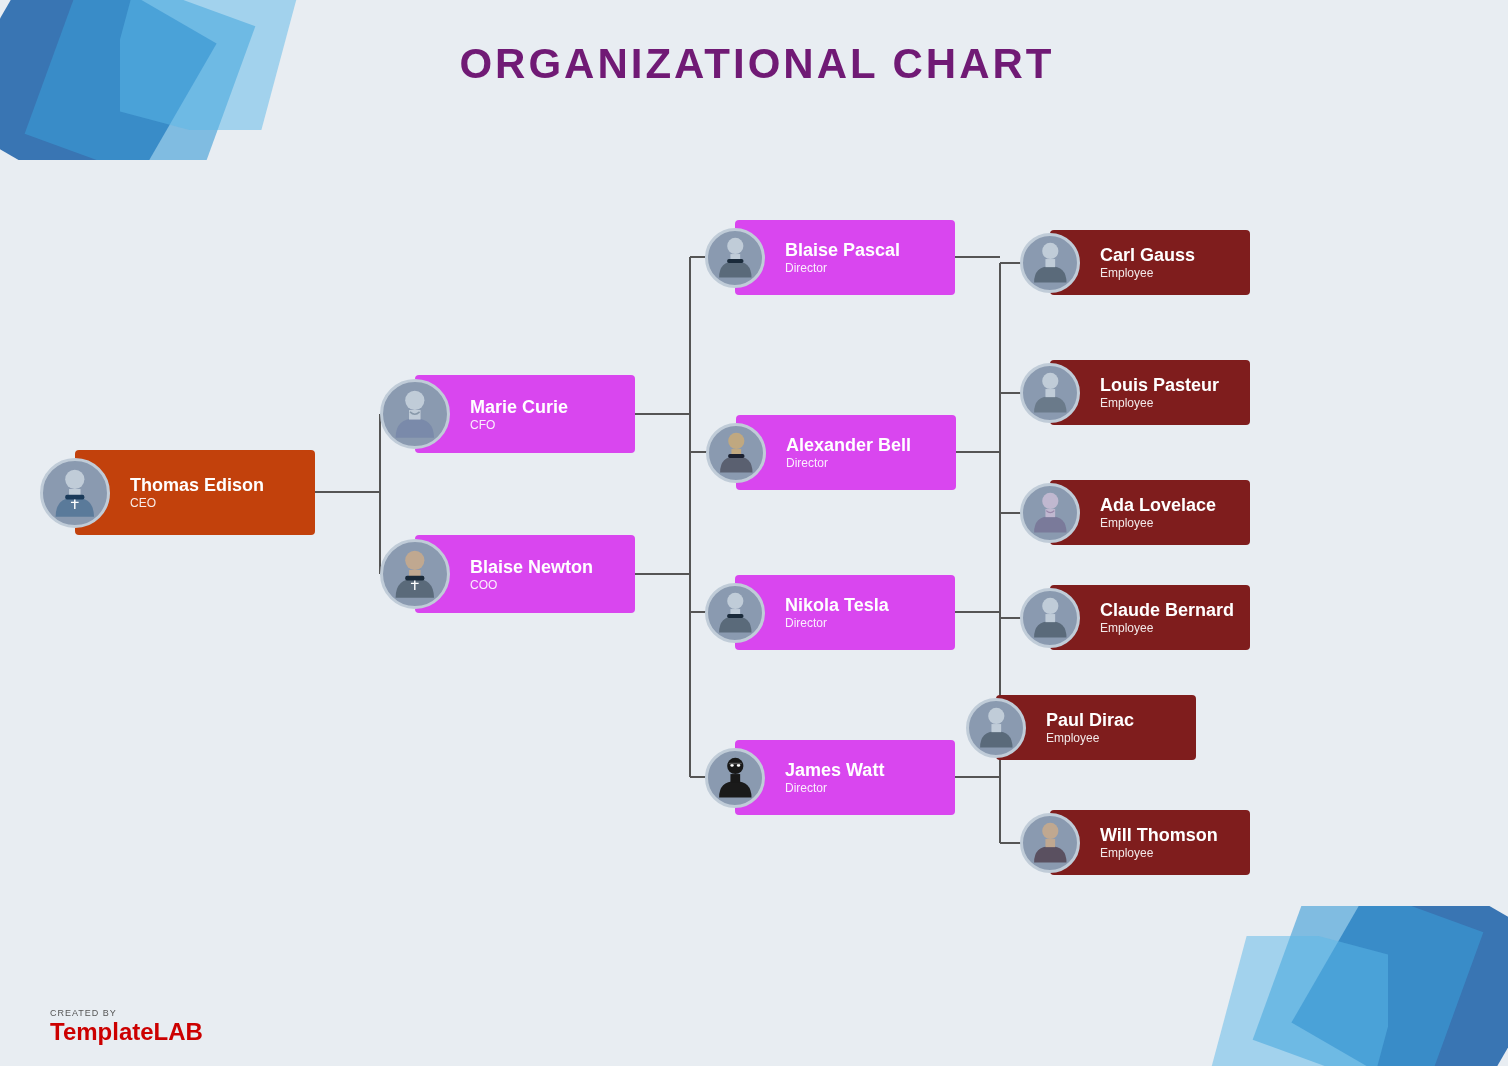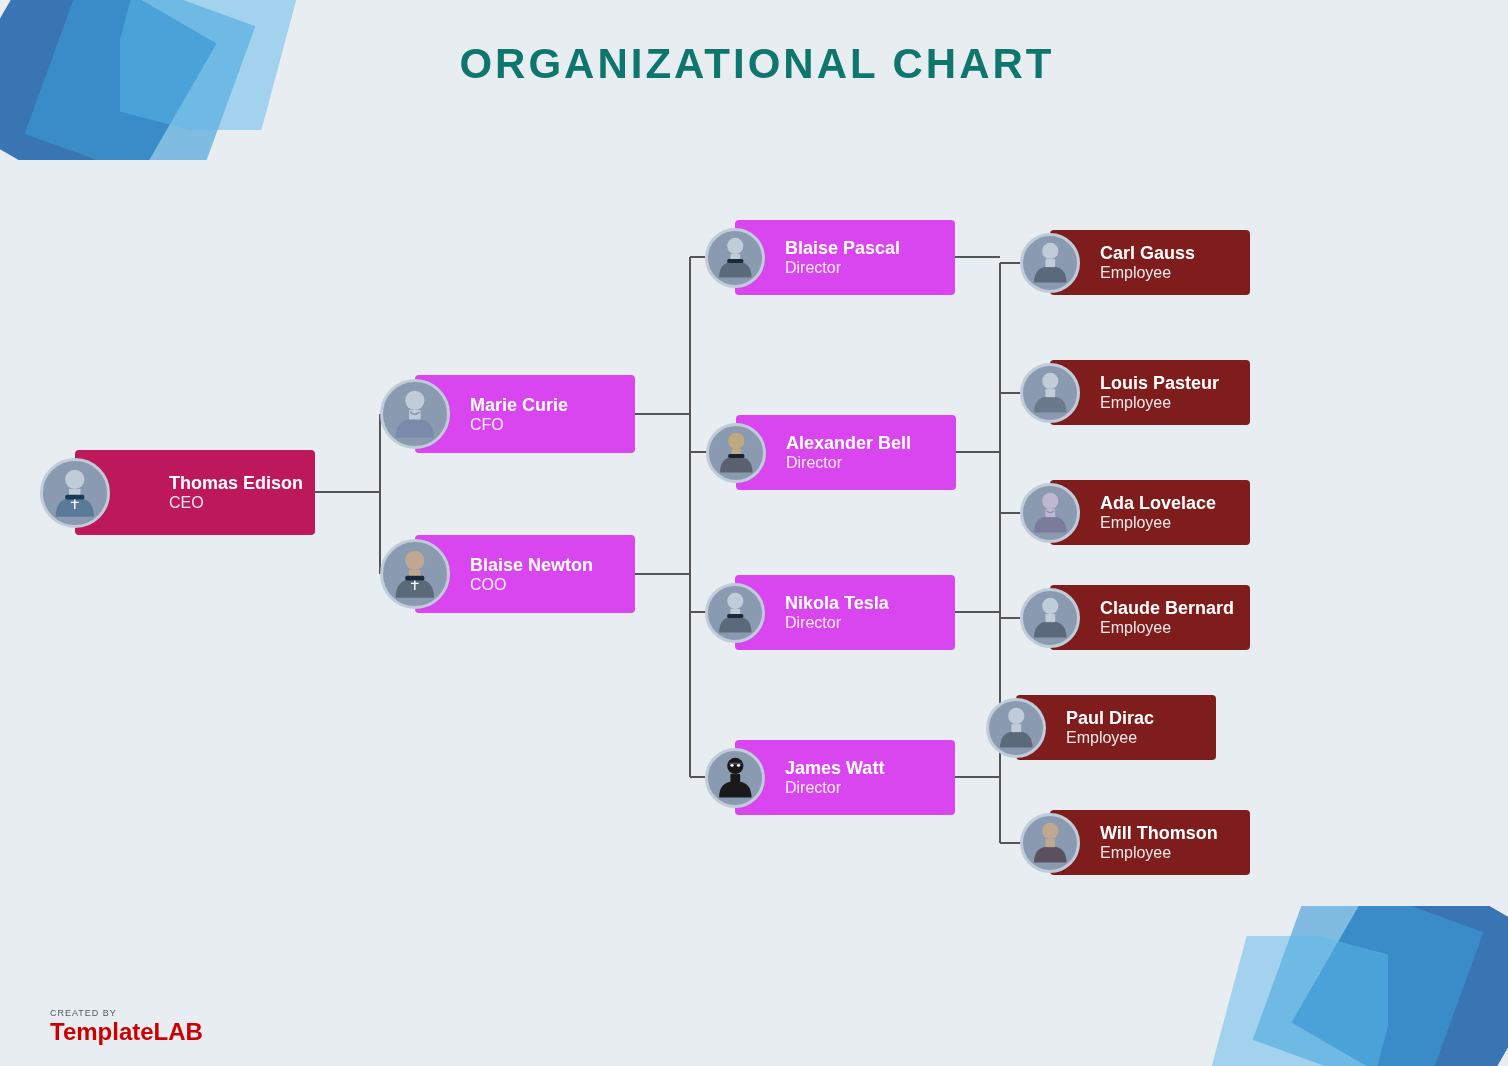"ORGANIZATIONAL CHART" .page-title { color: #0f766e -> #701a75 }
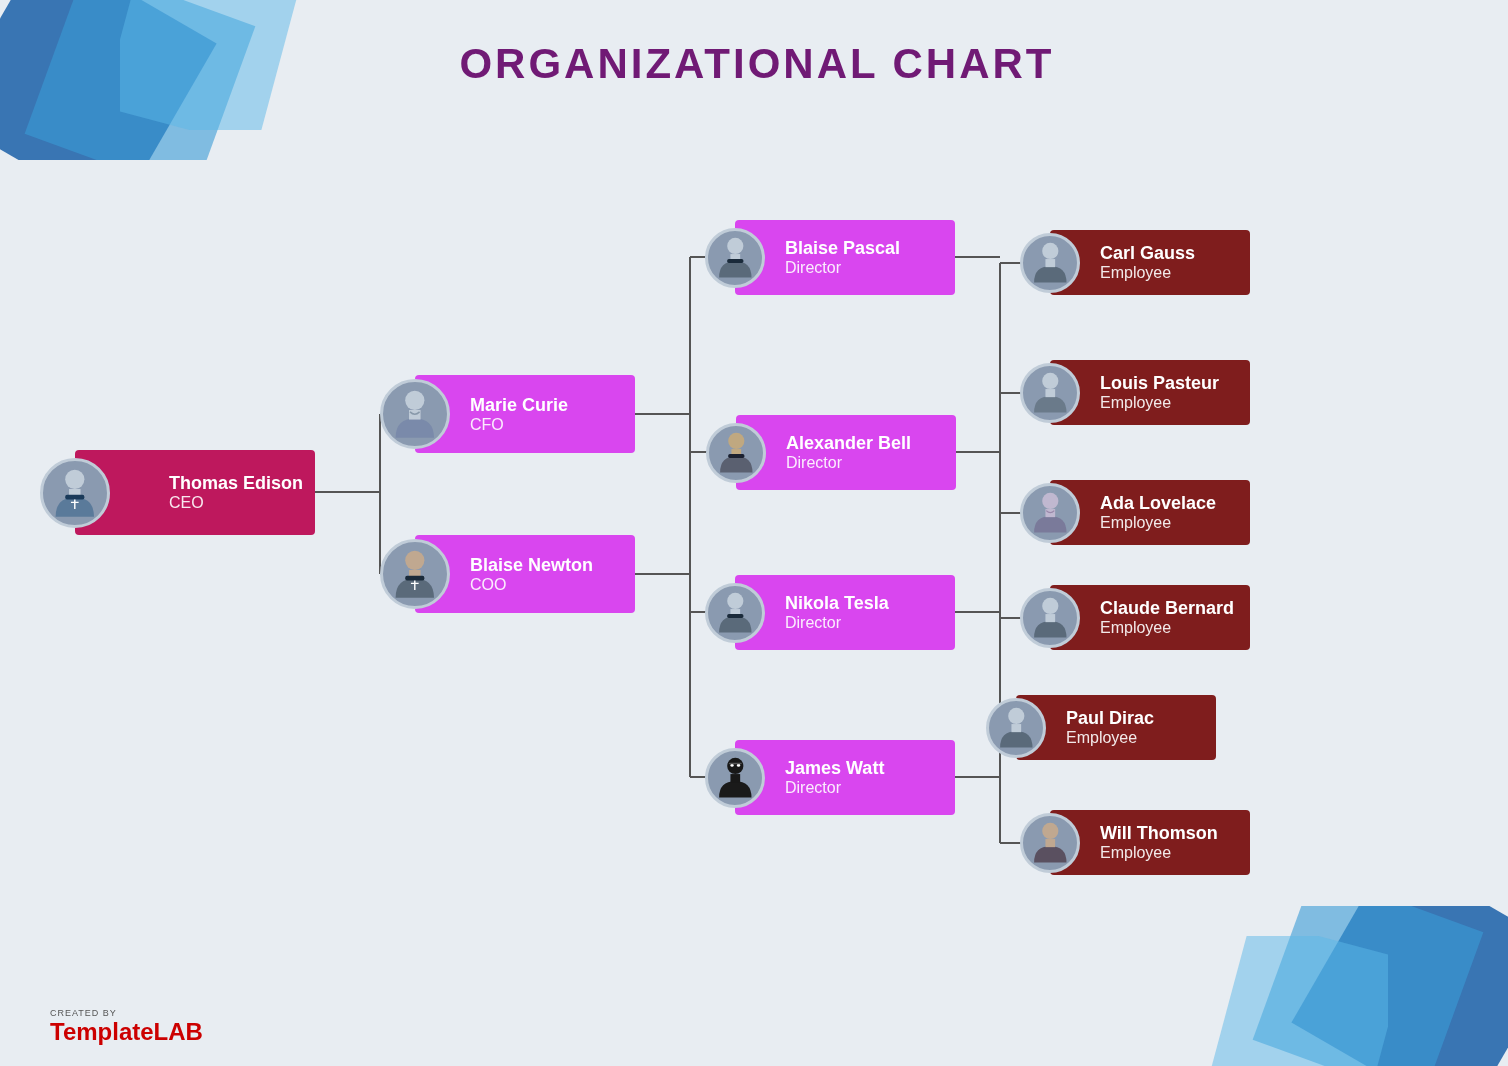"Director" .node-title { font-size: 16px -> 12px }
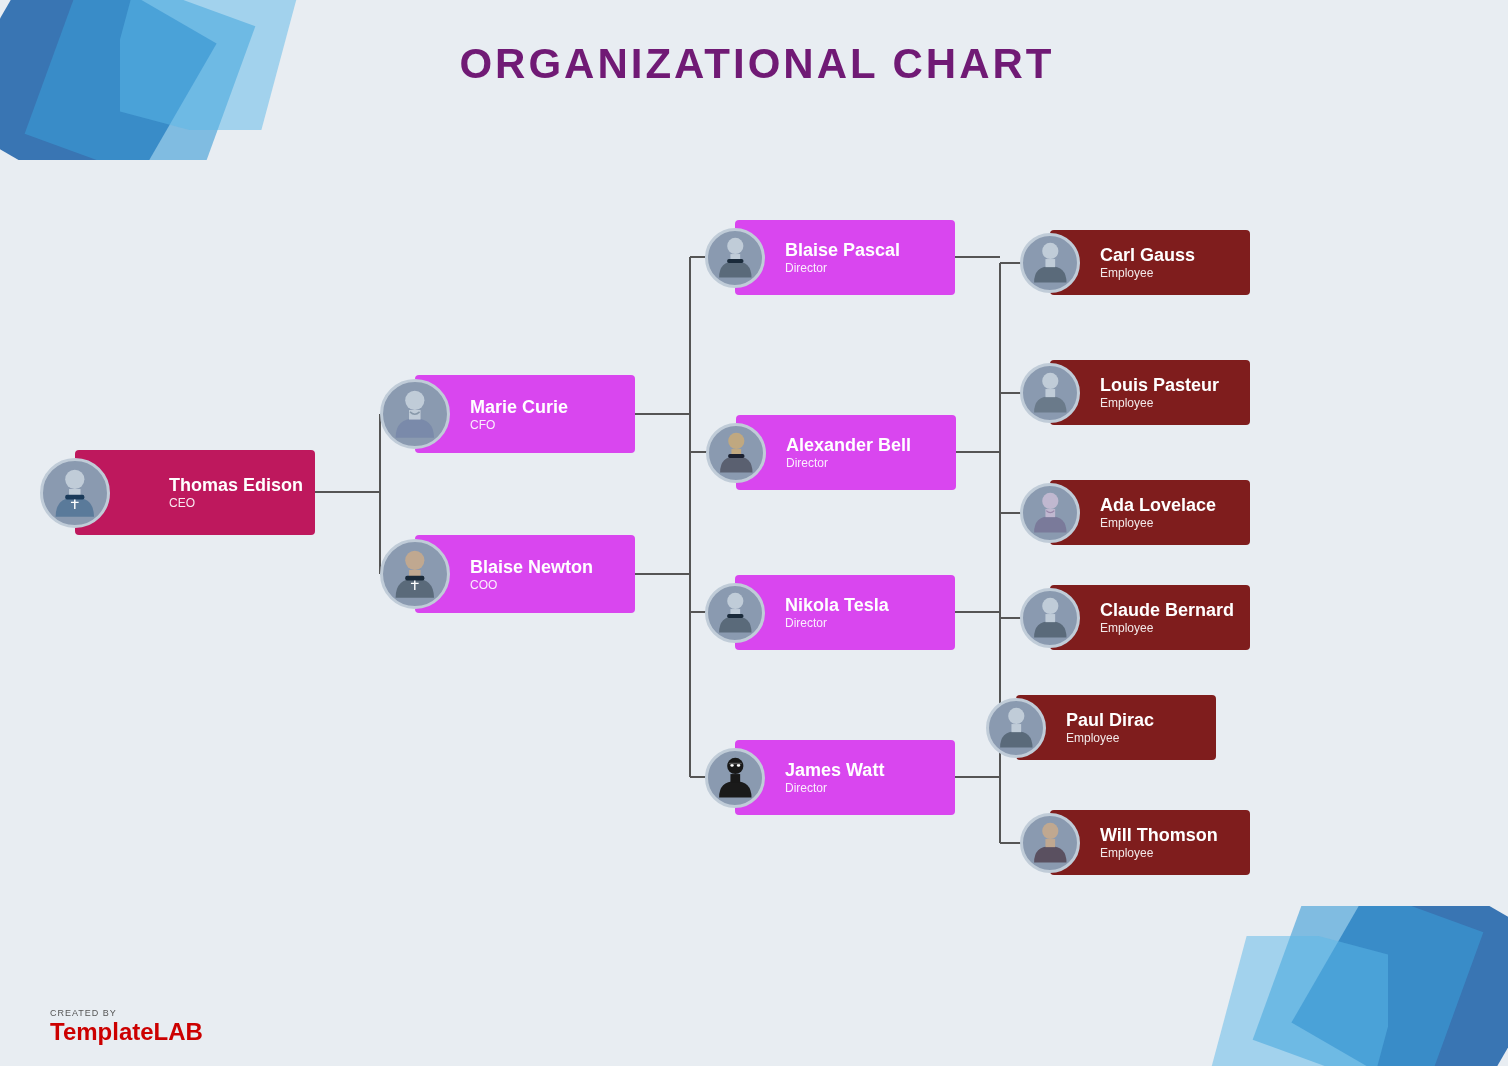"Thomas Edison" .node-dark { background: #be185d -> #c2410c; justify-content: space-between -> none }
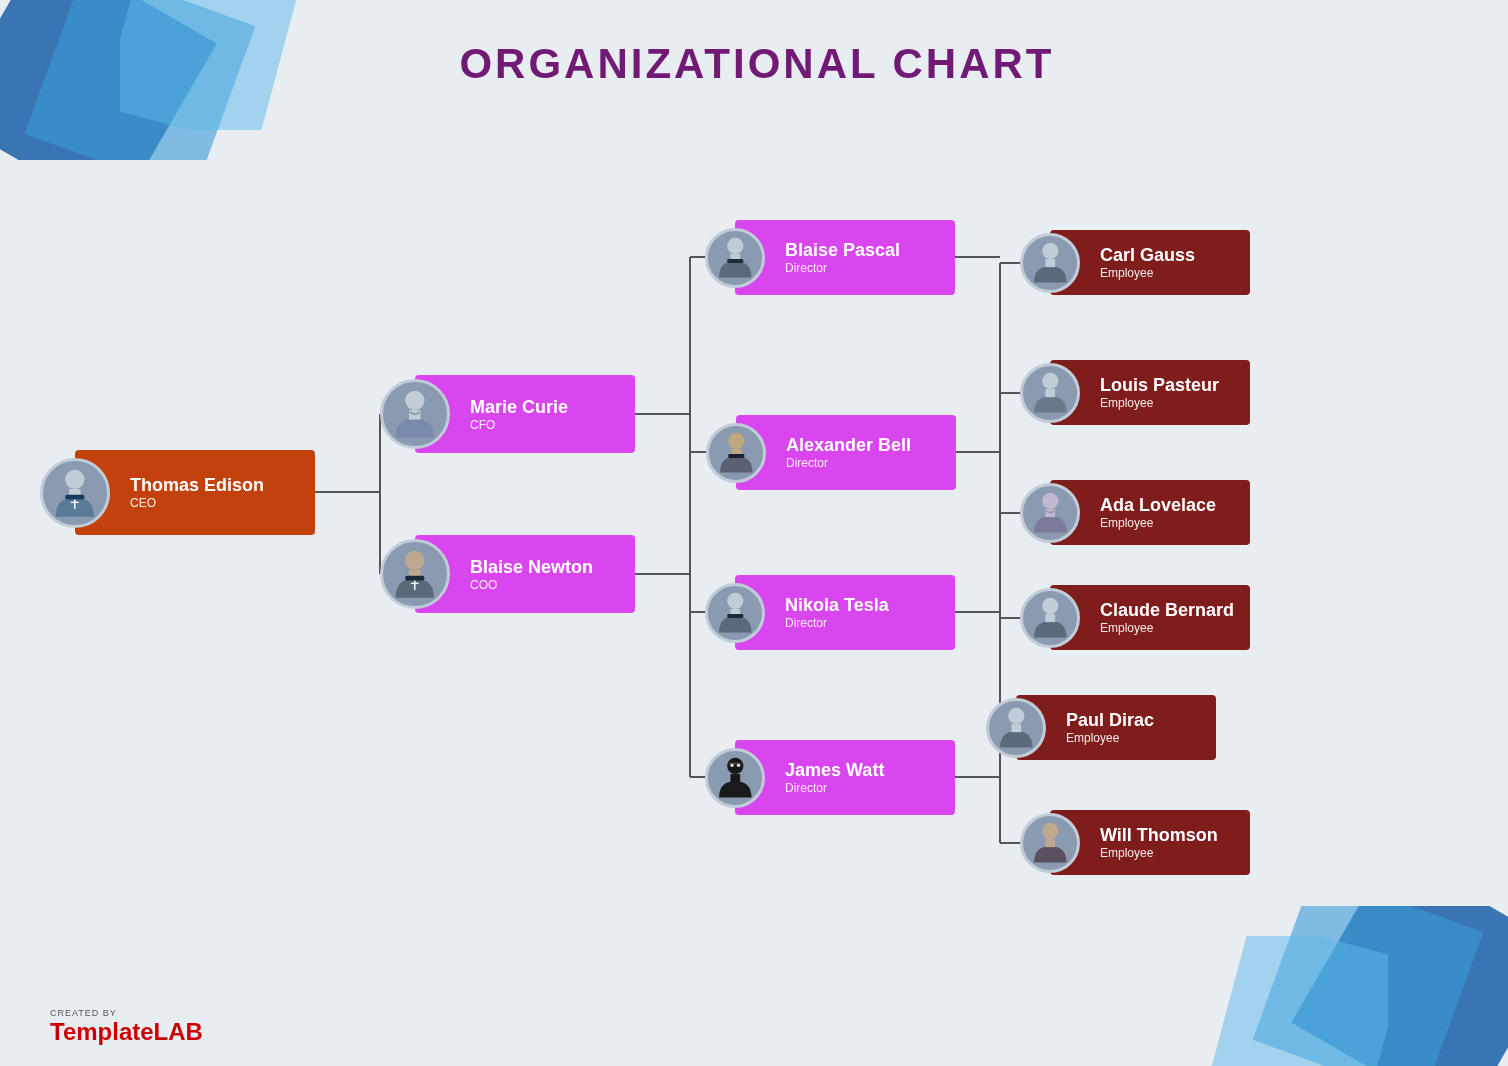"Paul Dirac" .node-emp5 { left: 976px -> 956px }
